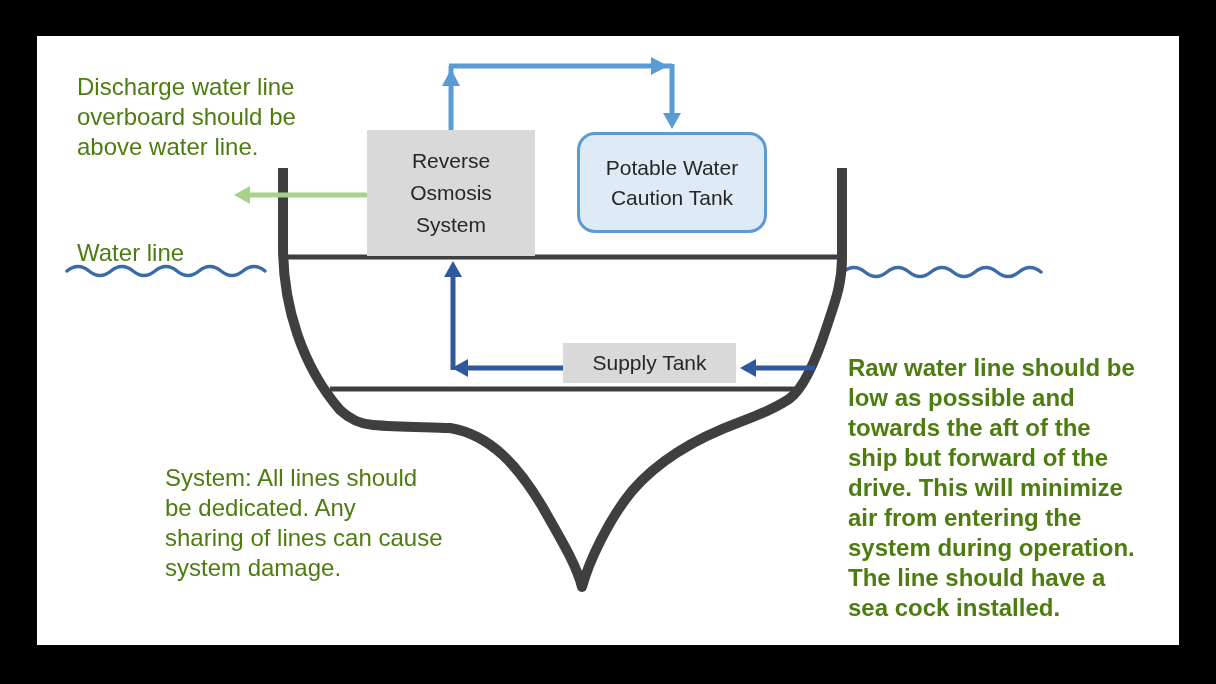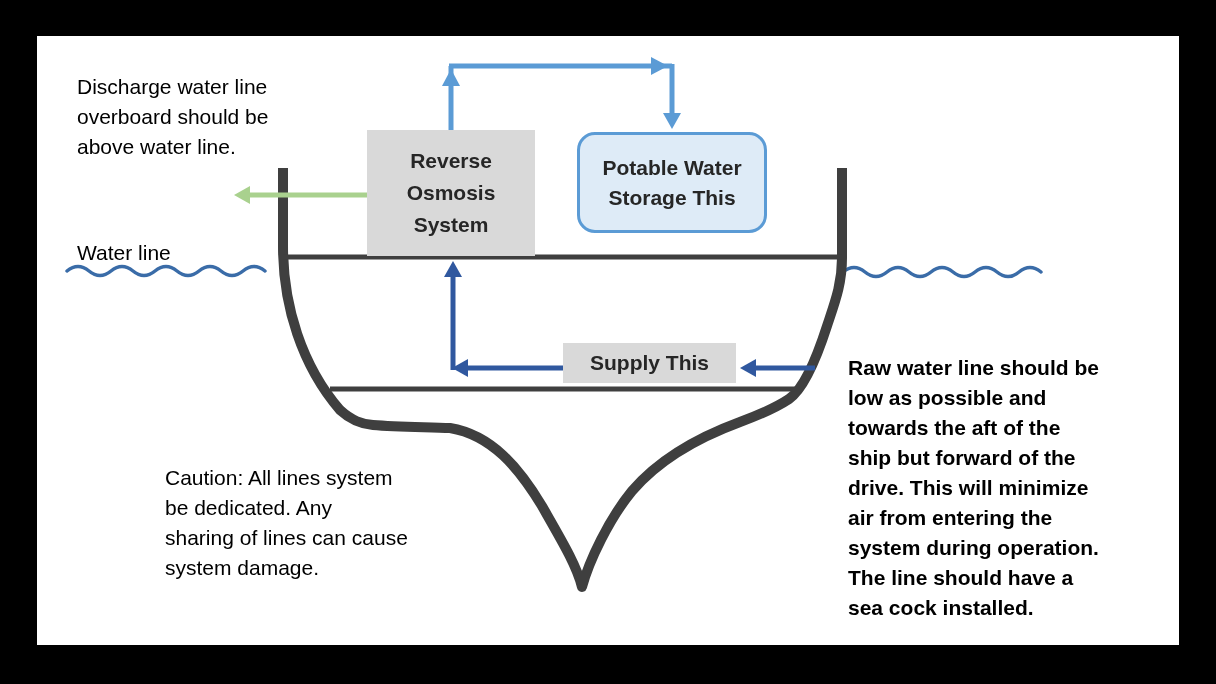"Discharge water line" .note { color: #000000 -> #4d7c0f; font-size: 21px -> 24px }
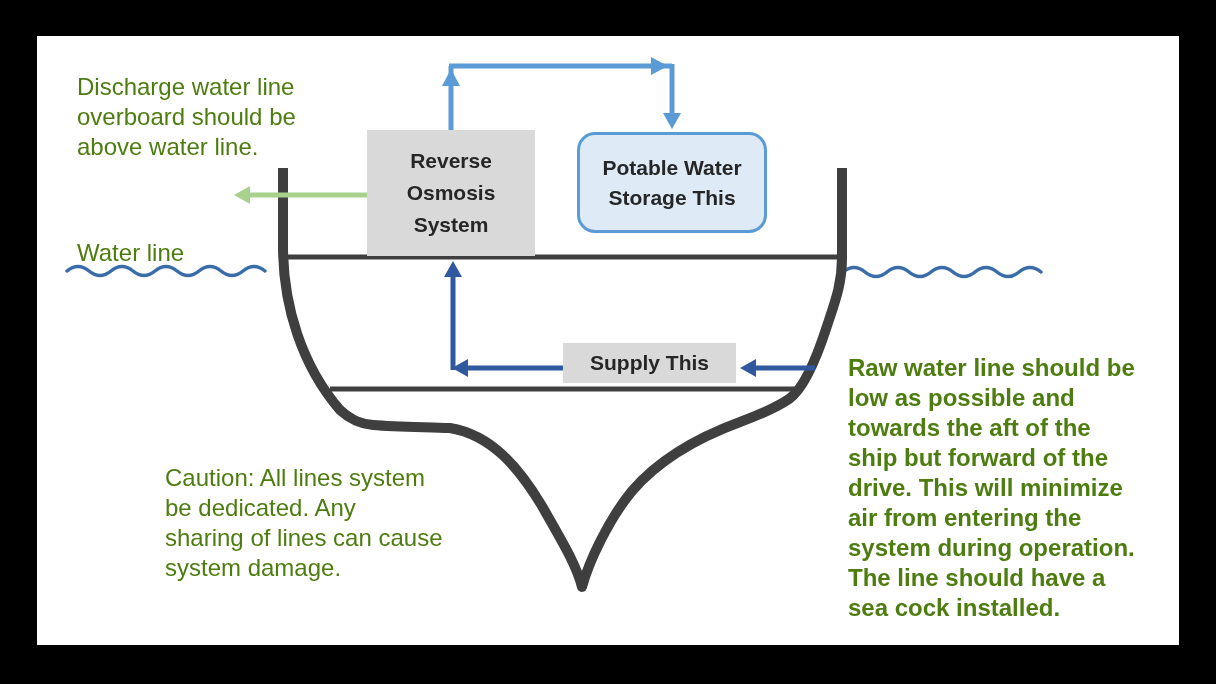"Reverse" .node-label { font-weight: bold -> none }
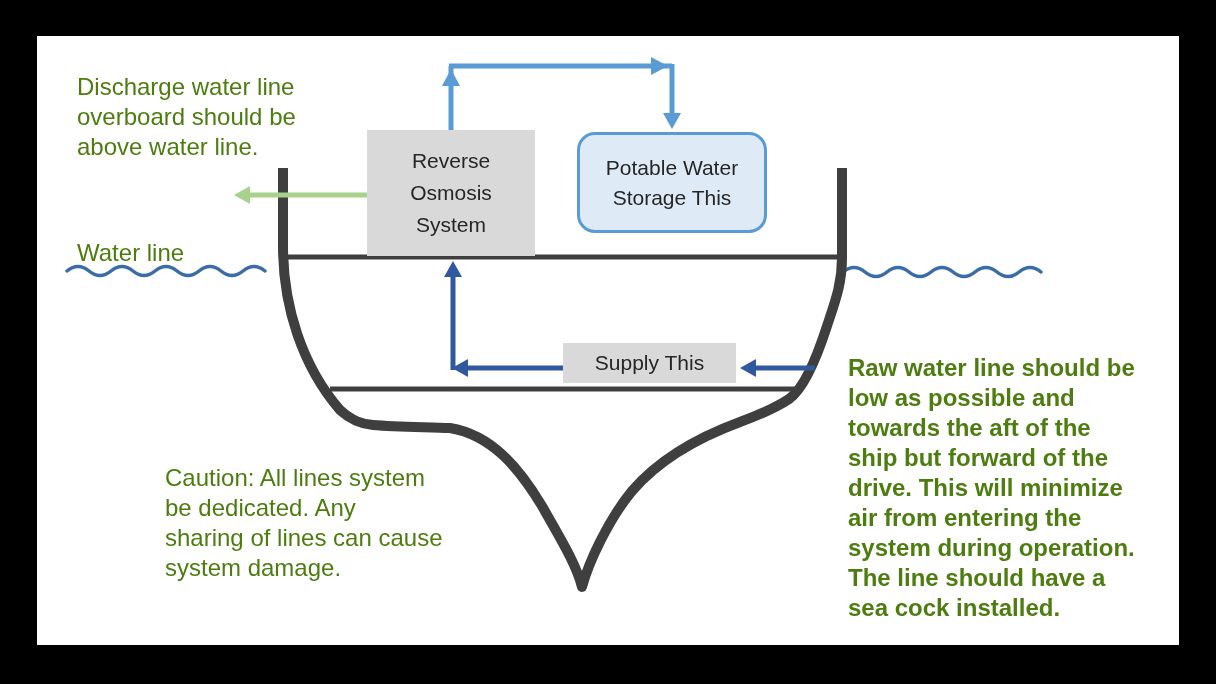"Potable Water" span.node-label { text: Storage This -> Caution Tank }
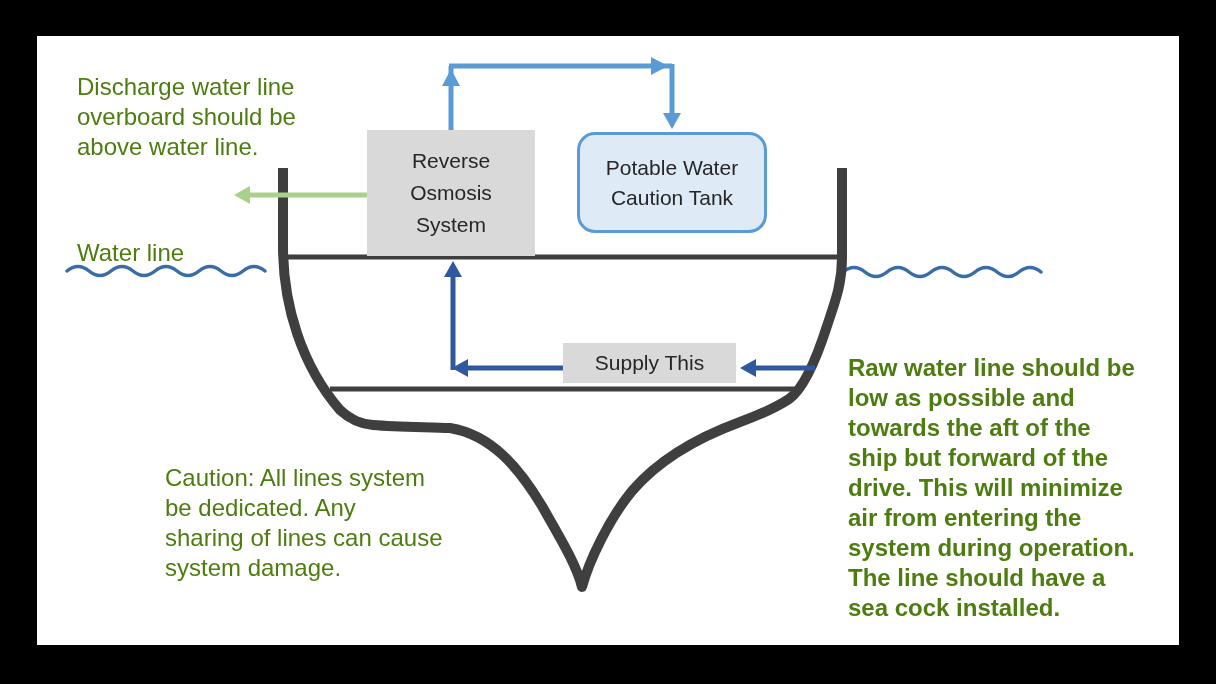"Supply This" span.node-label { text: This -> Tank }
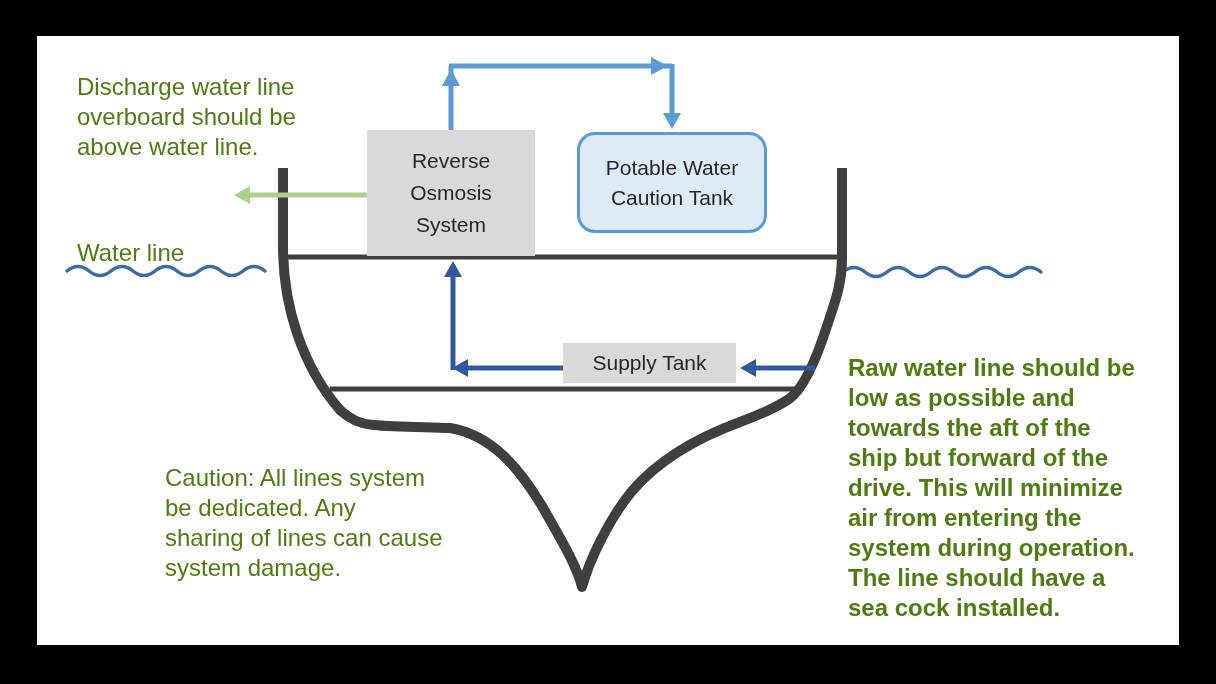"Caution: All lines system" div.note { text: Caution: All lines system -> System: All lines should }
